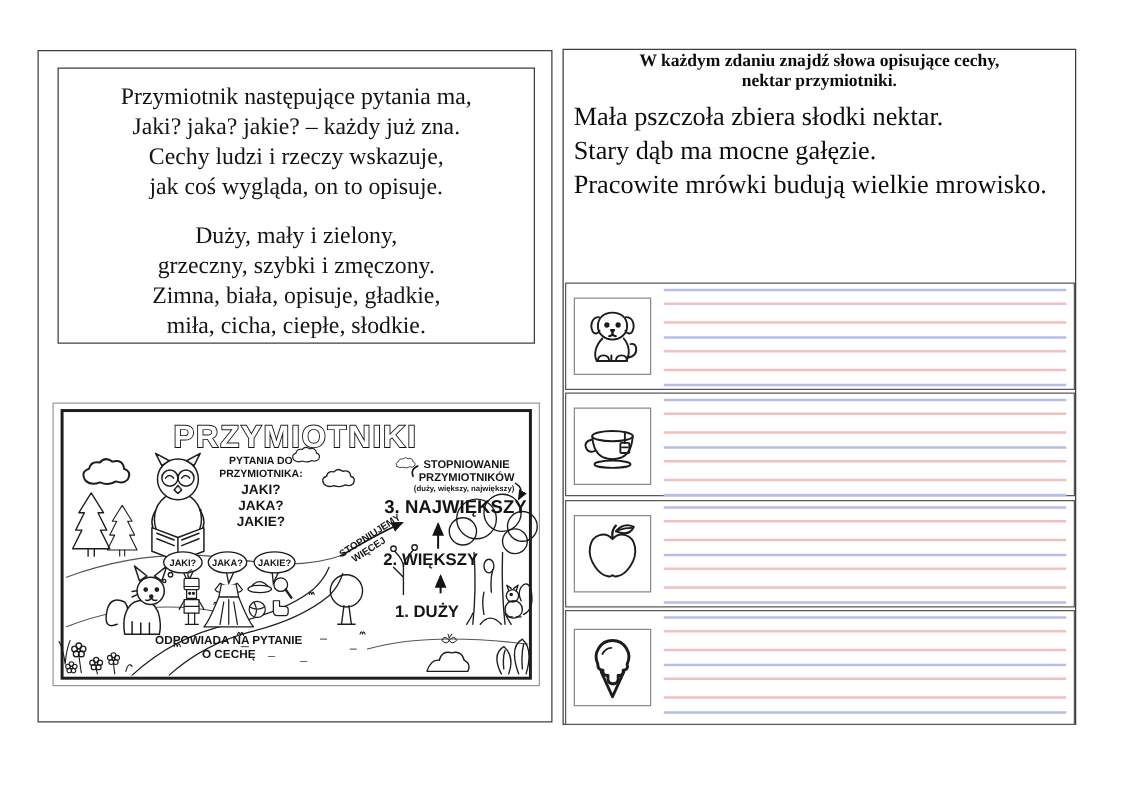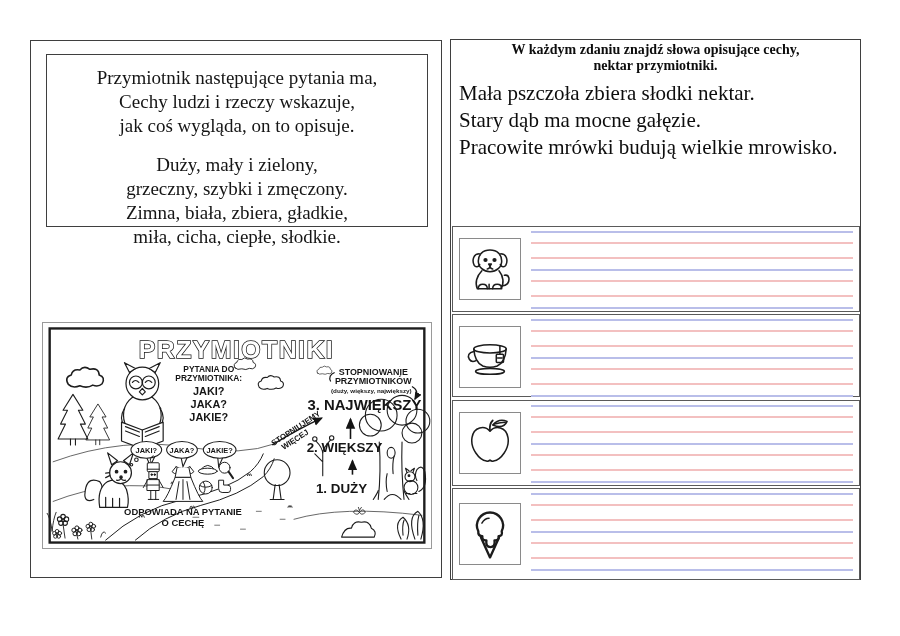"Przymiotnik następujące pytania ma," .poem-box { height: 173px -> 221px }
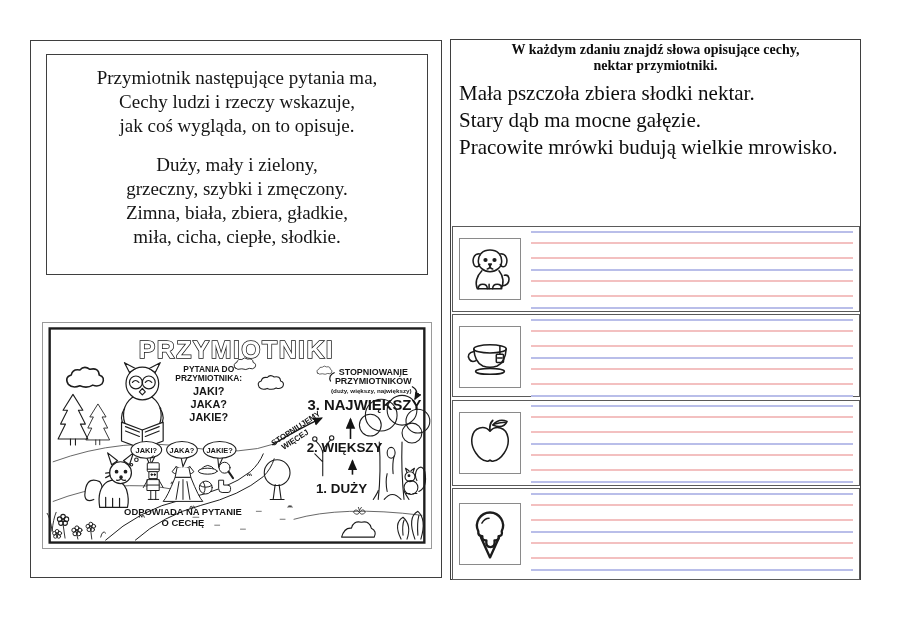"Jaki? jaka? jakie? – każdy" p { html: none -> <p>Jaki? jaka? jakie? – każdy już zna.</p> }
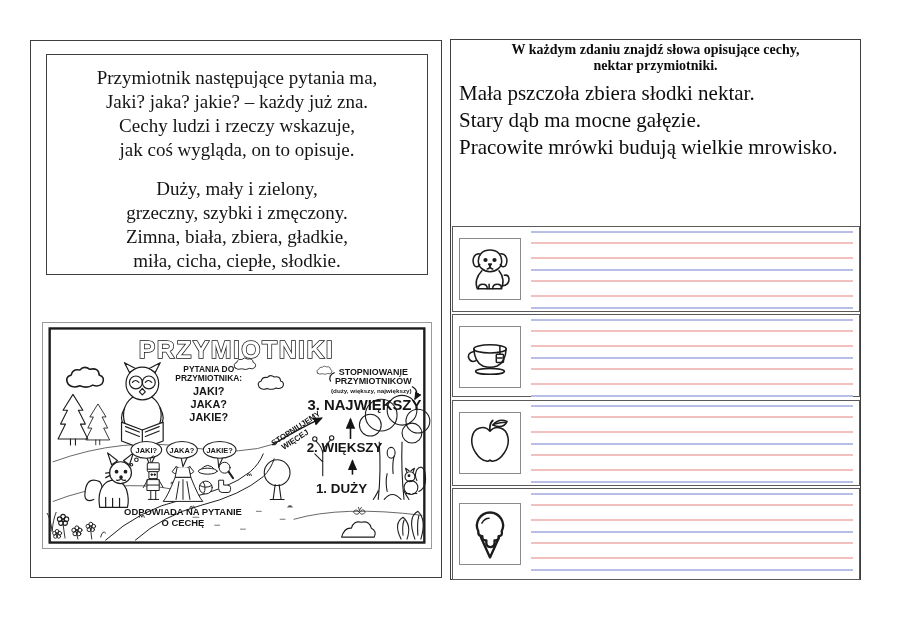"Zimna, biała, zbiera, gładkie," p { text: zbiera -> opisuje }
